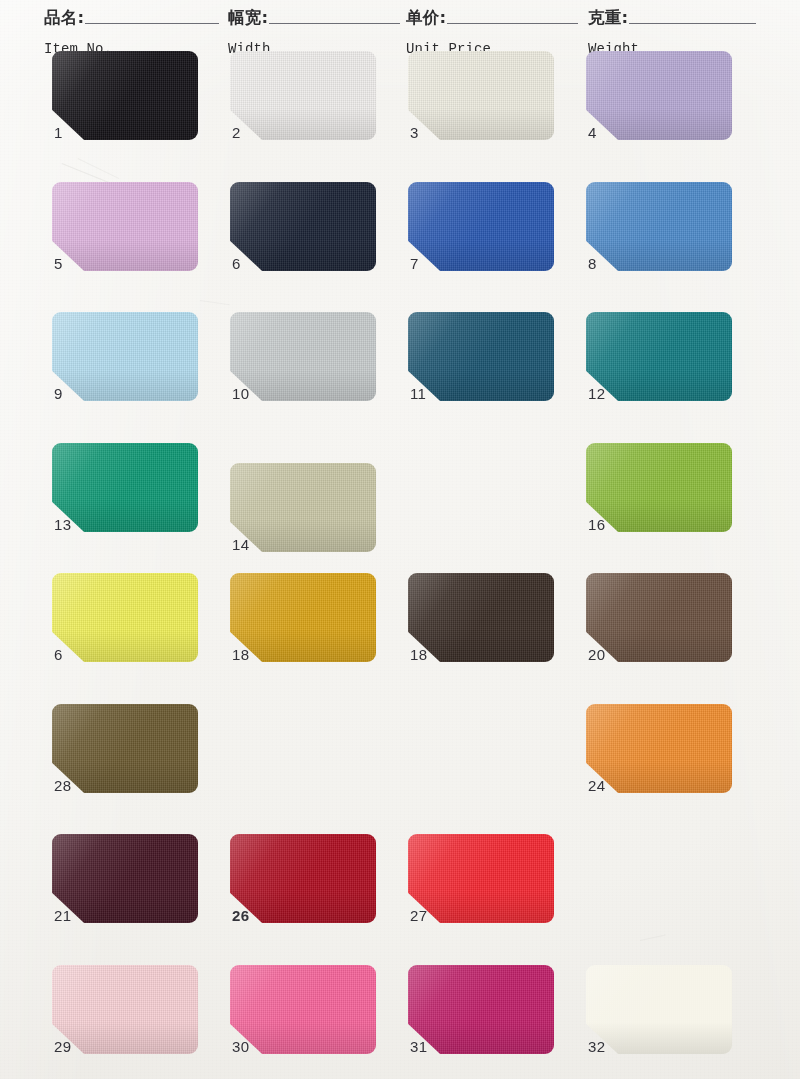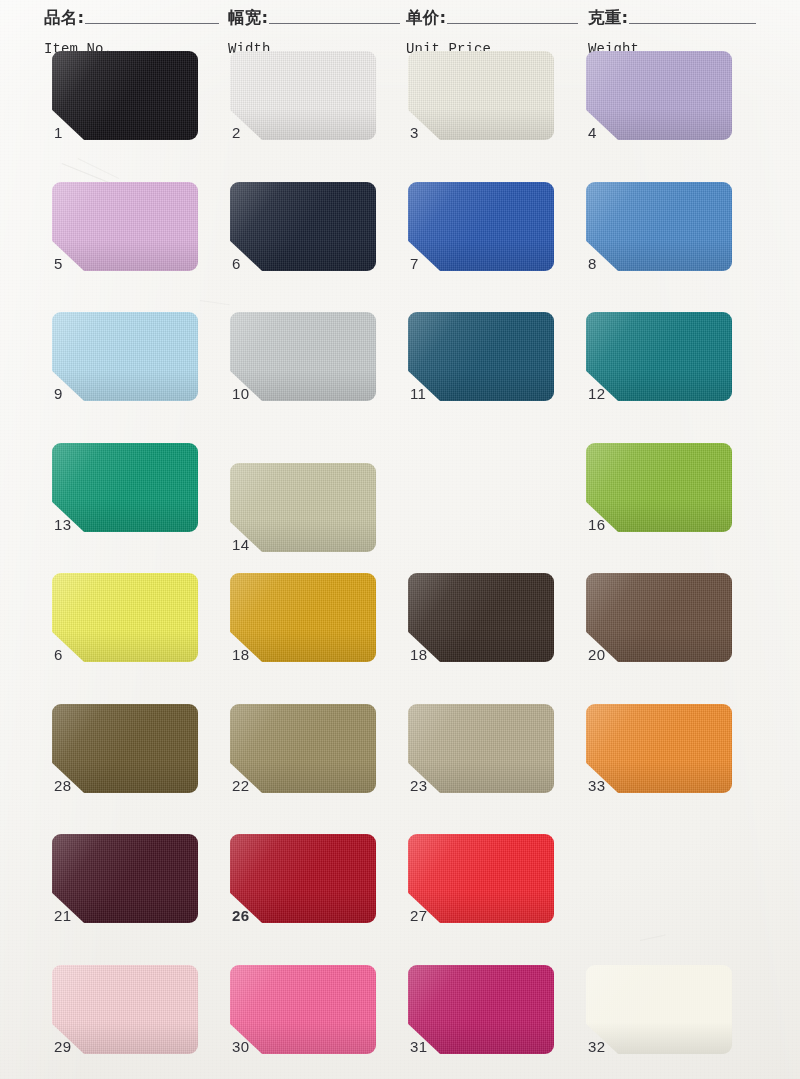"22" div.cell { html: <div> <div> <div> <div></div> <div></div> <div></div> </div> </div> <div>22</div> </div> -> none }
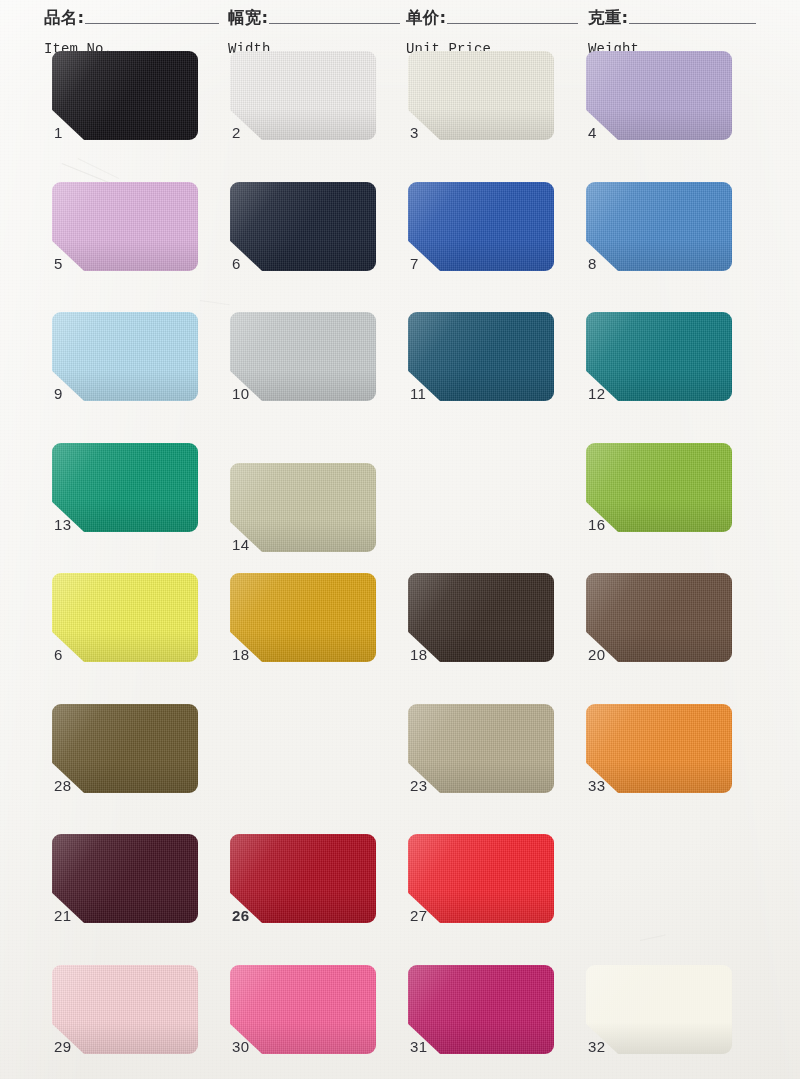"23" div.cell { html: <div> <div> <div> <div></div> <div></div> <div></div> </div> </div> <div>23</div> </div> -> none }
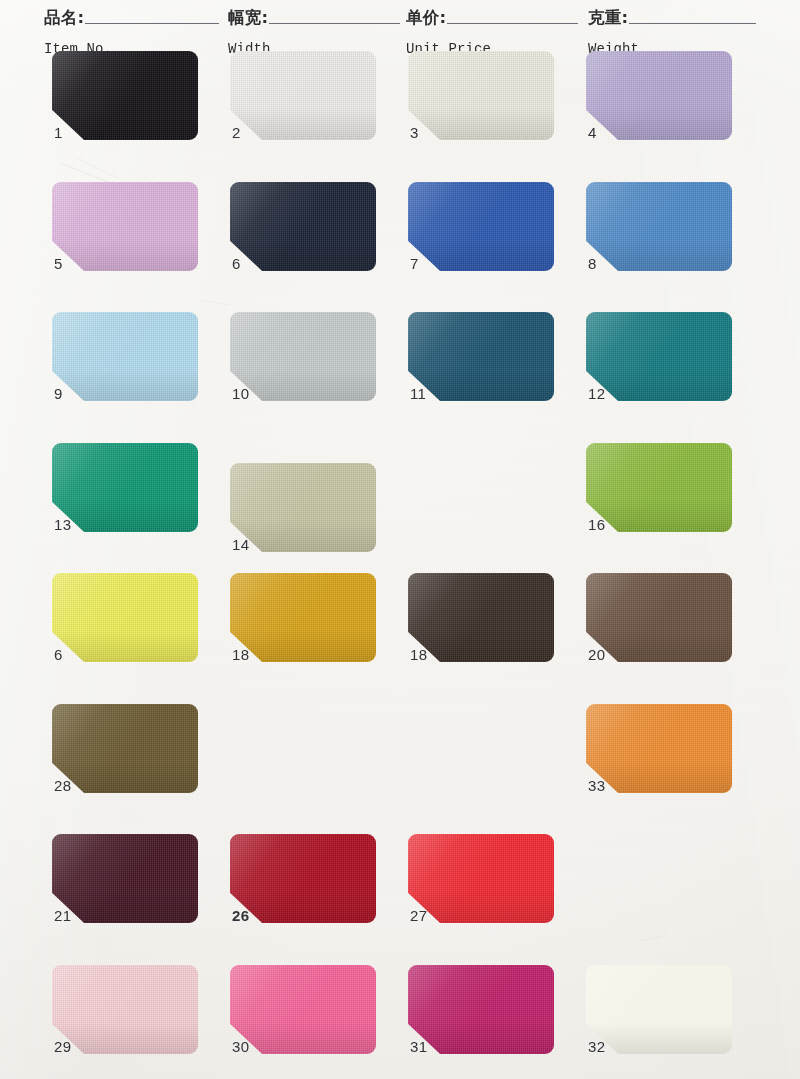"33" div.num { text: 33 -> 24 }
